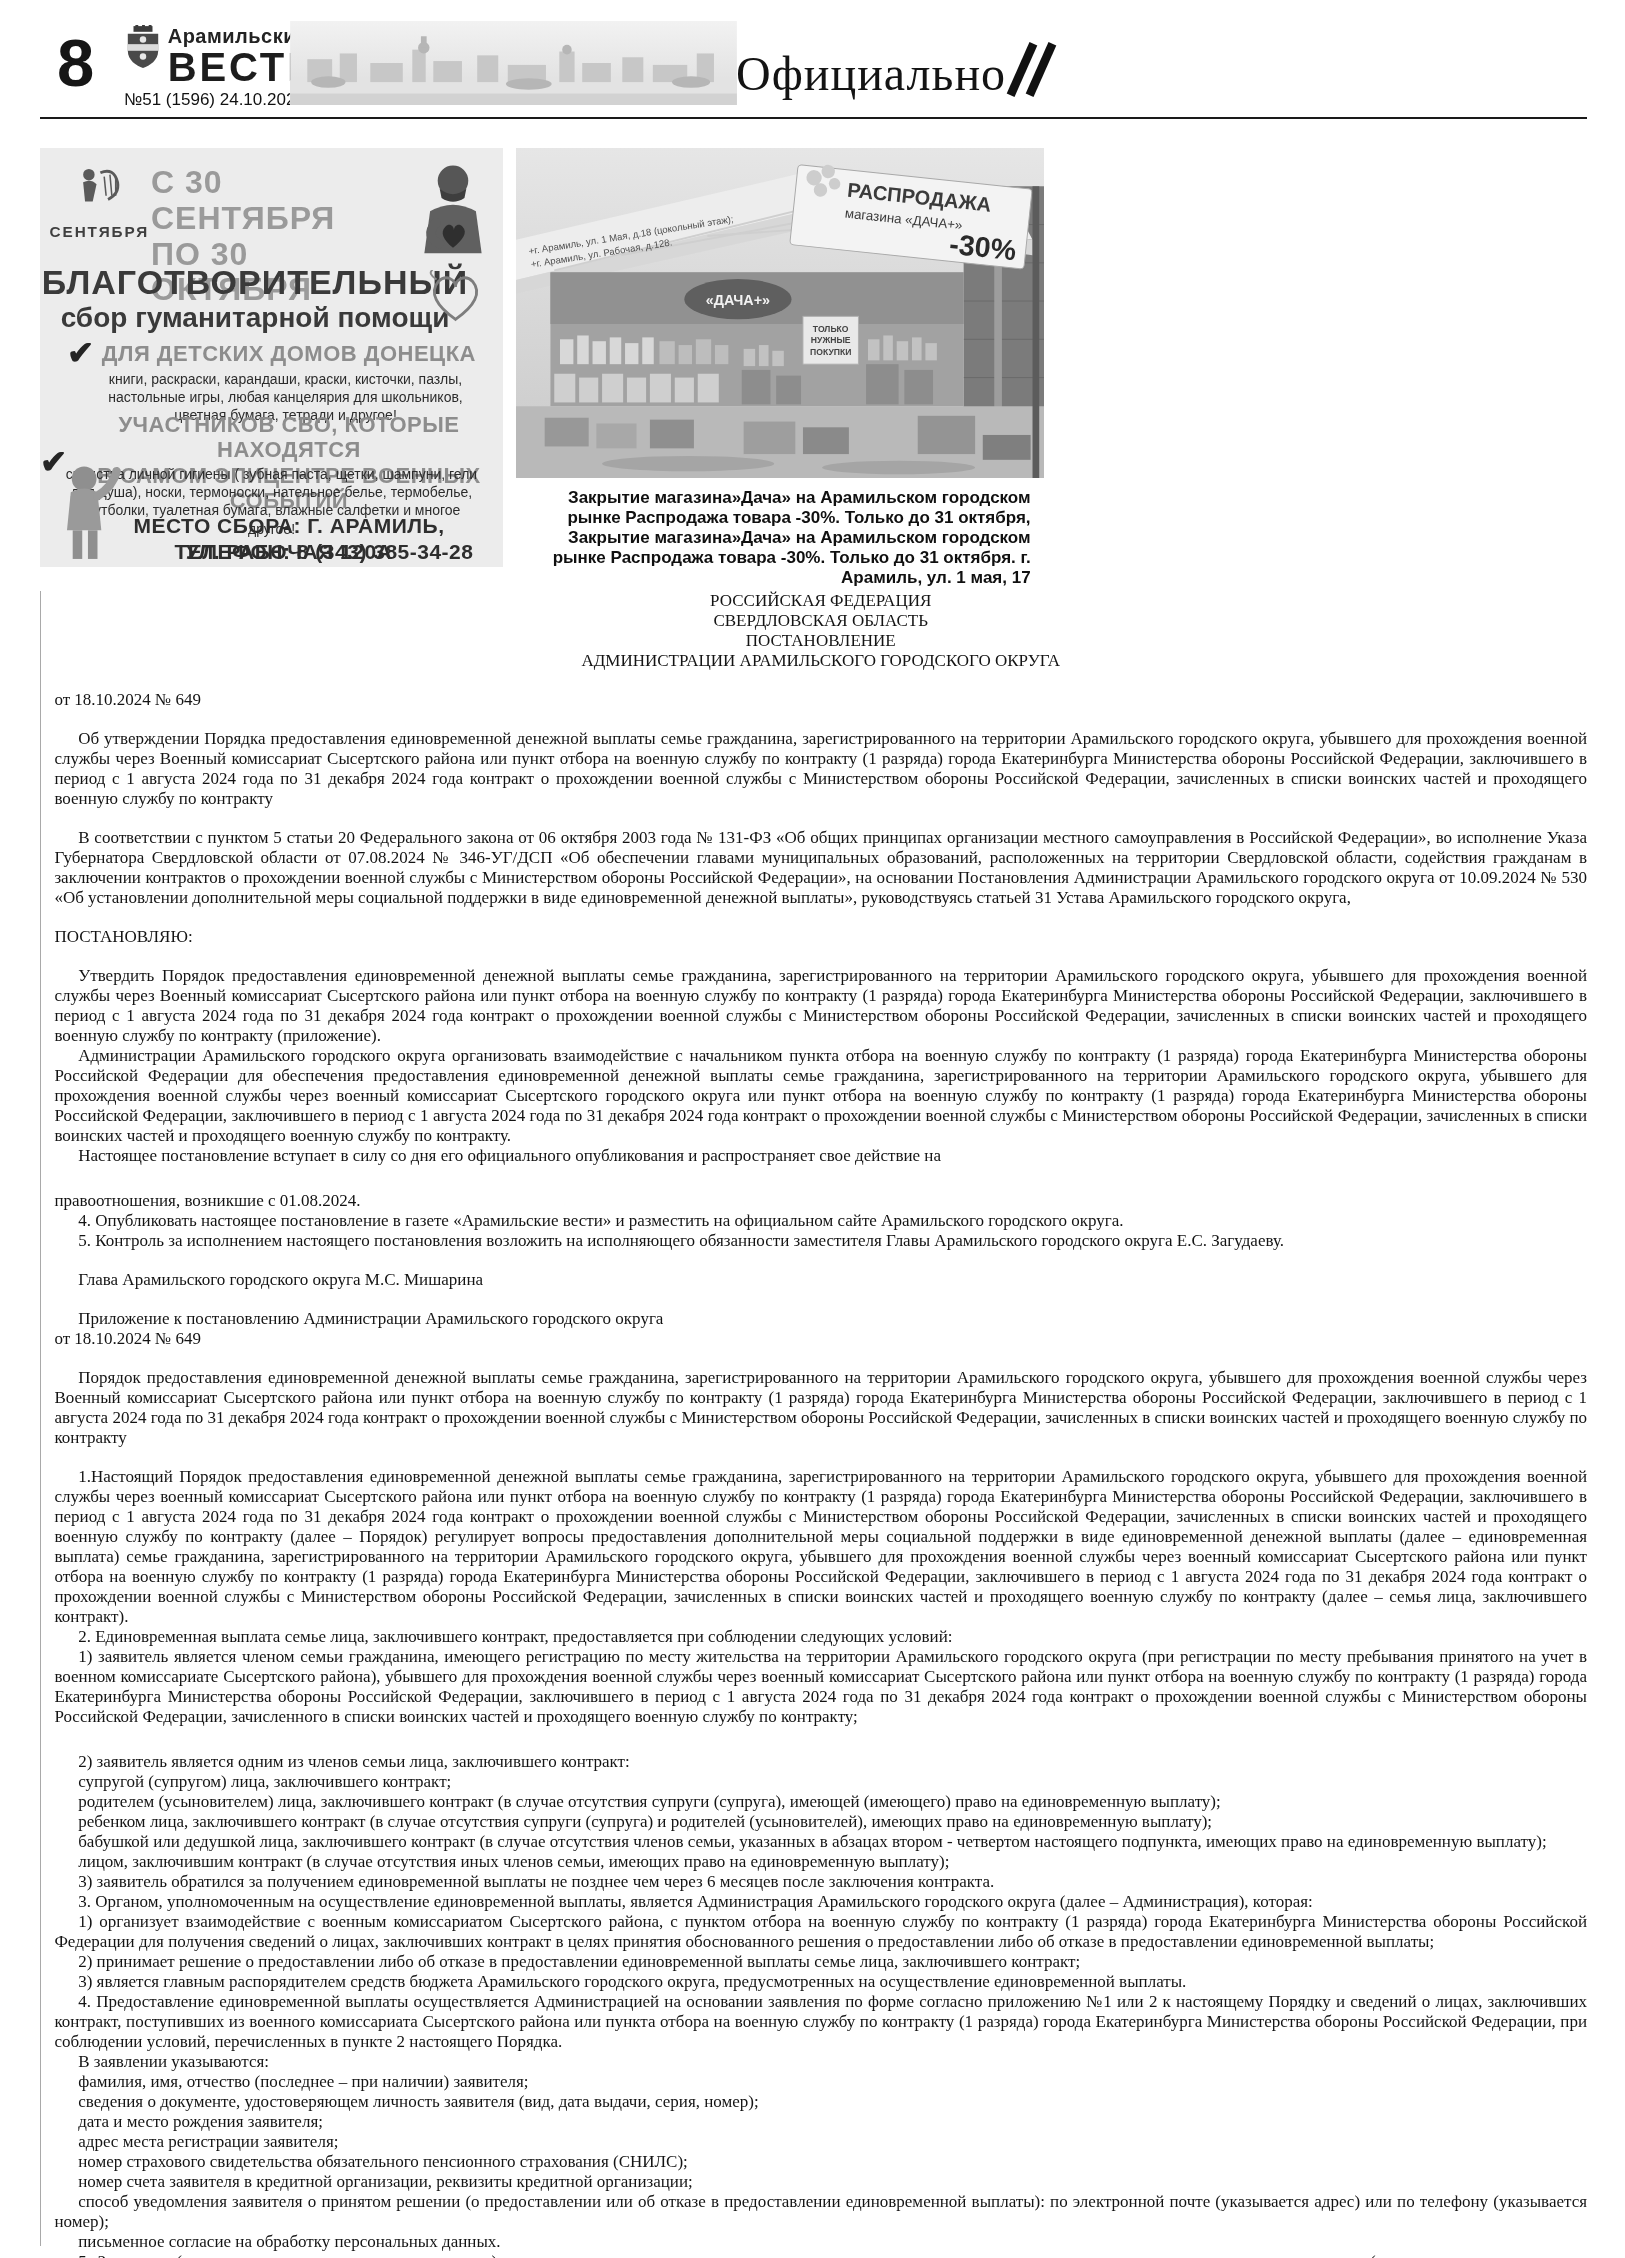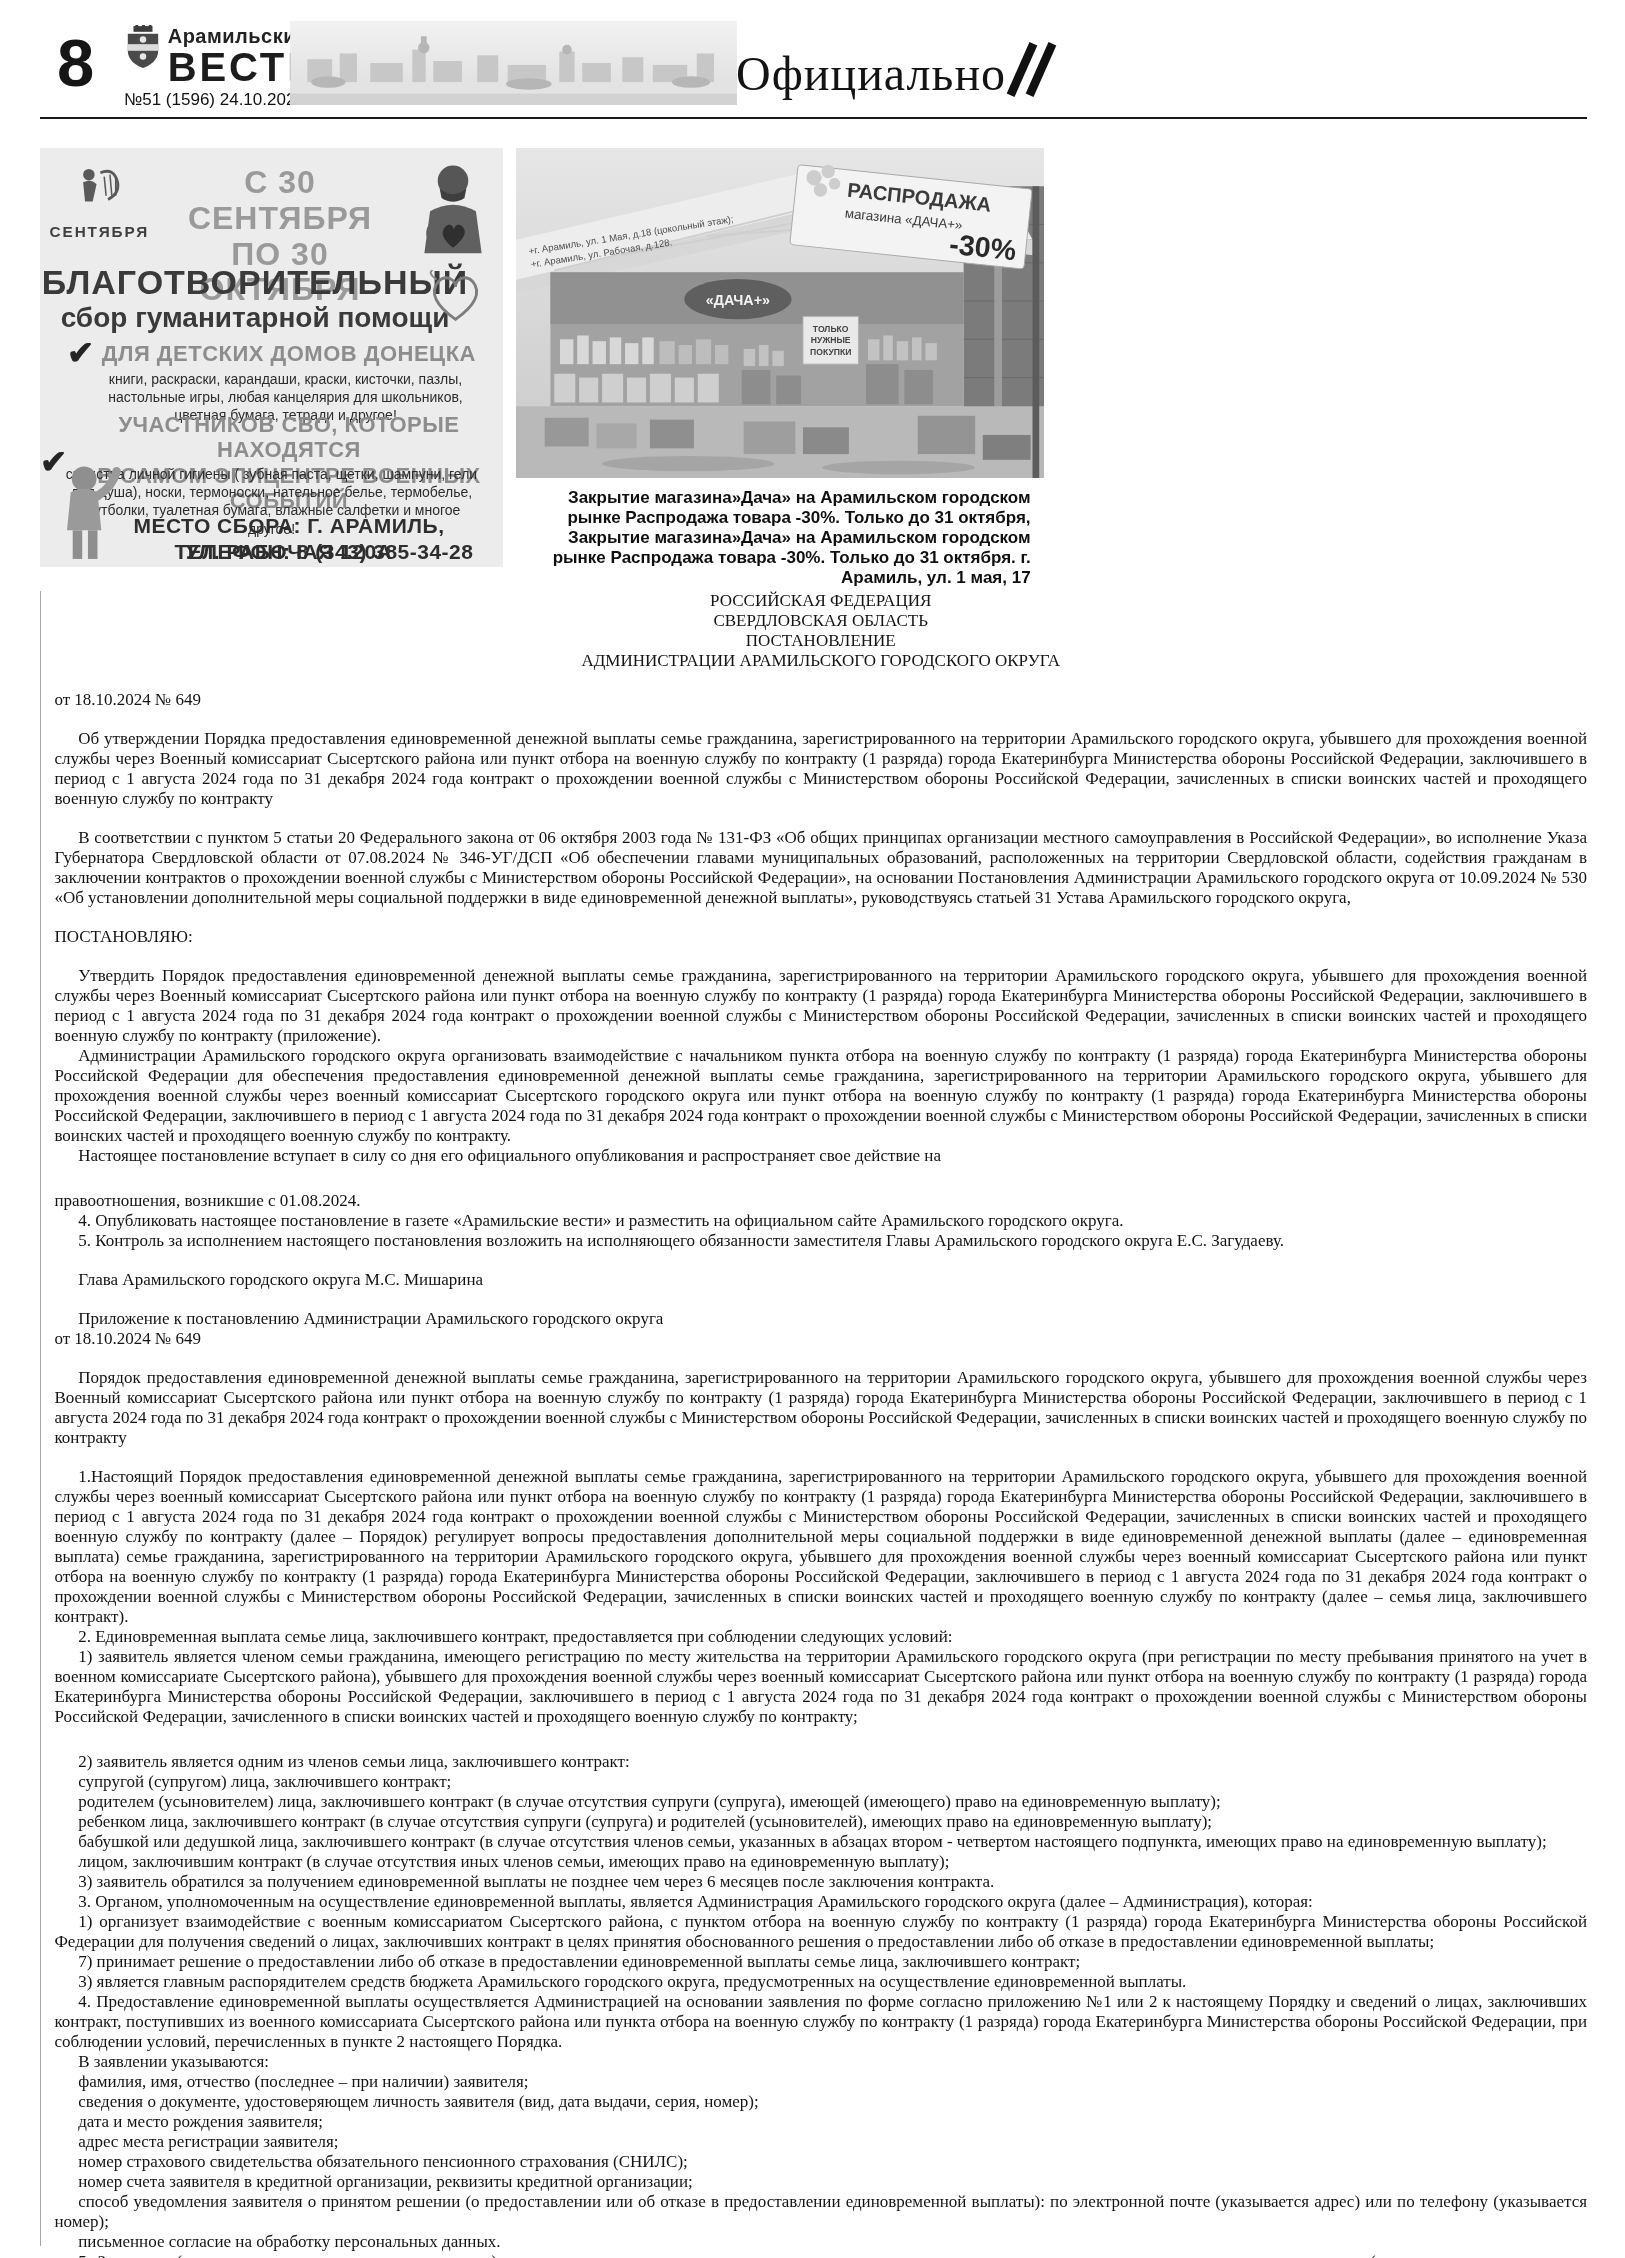"С 30 СЕНТЯБРЯ" .ch-dates { text-align: center -> left }
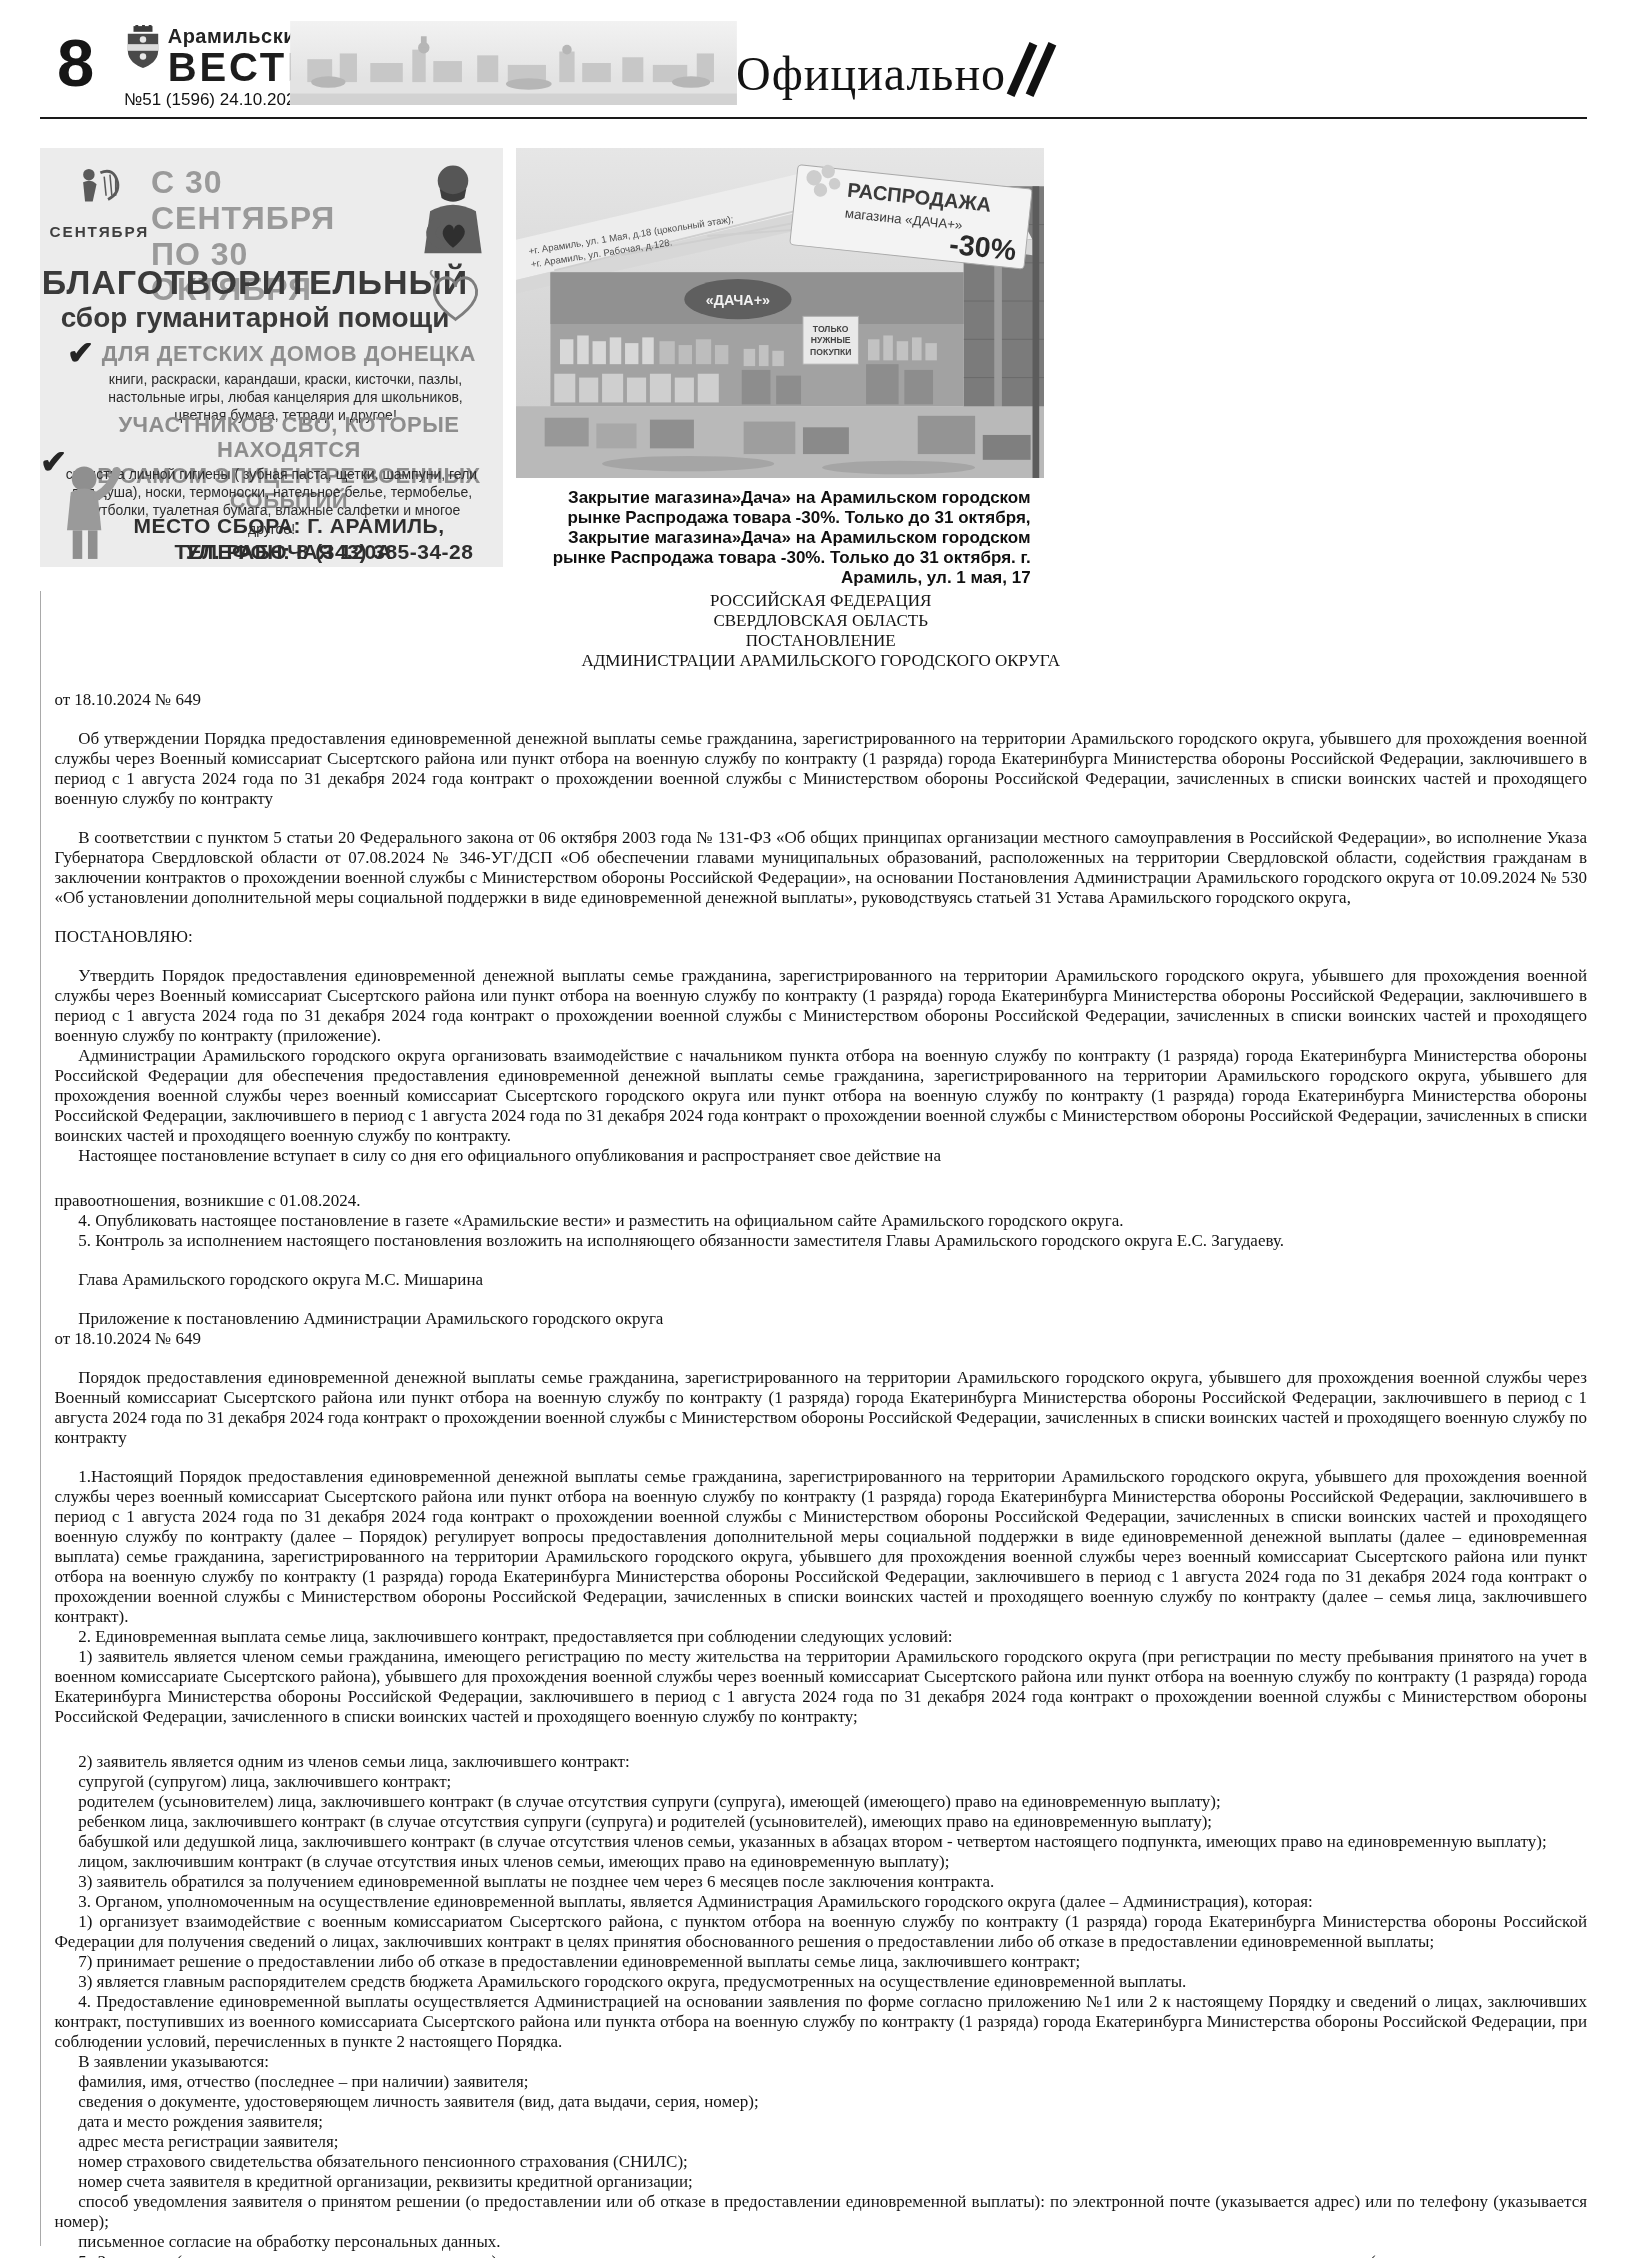"7) принимает решение о предоставлении" p.para { text: 7 -> 2 }
